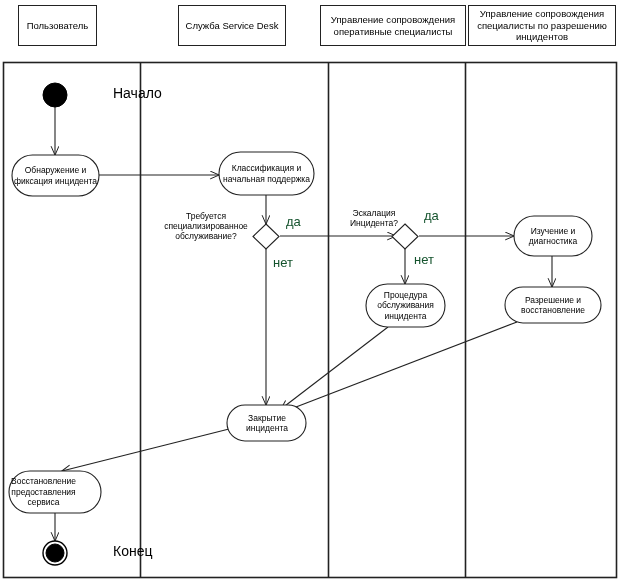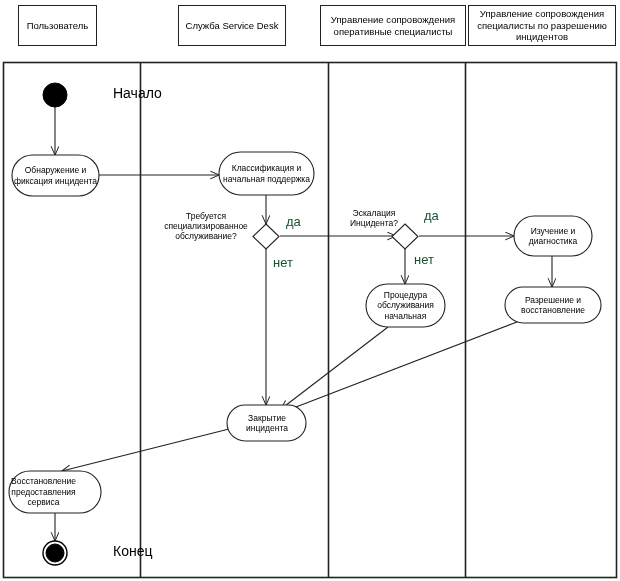"Процедура обслуживания начальная" div.node-label { text: начальная -> инцидента }
